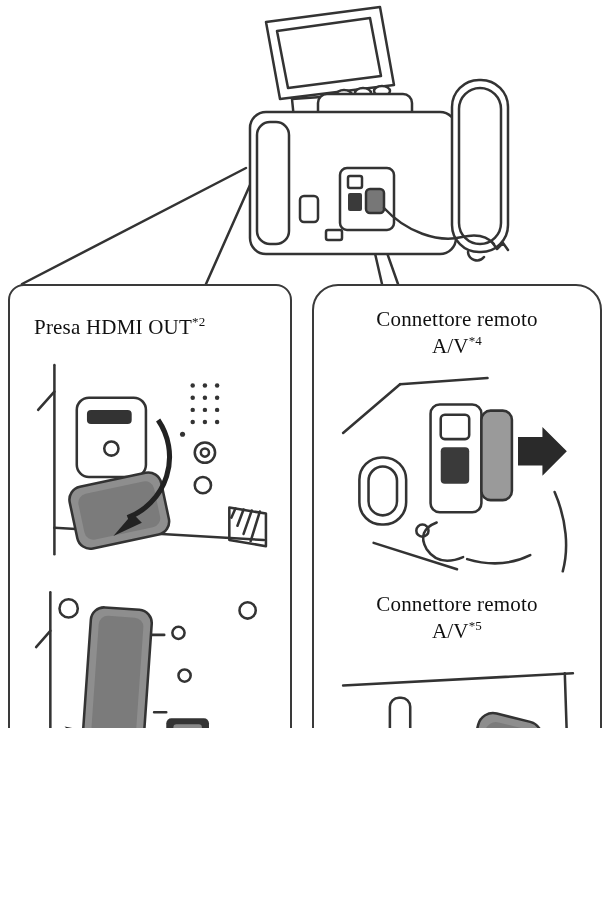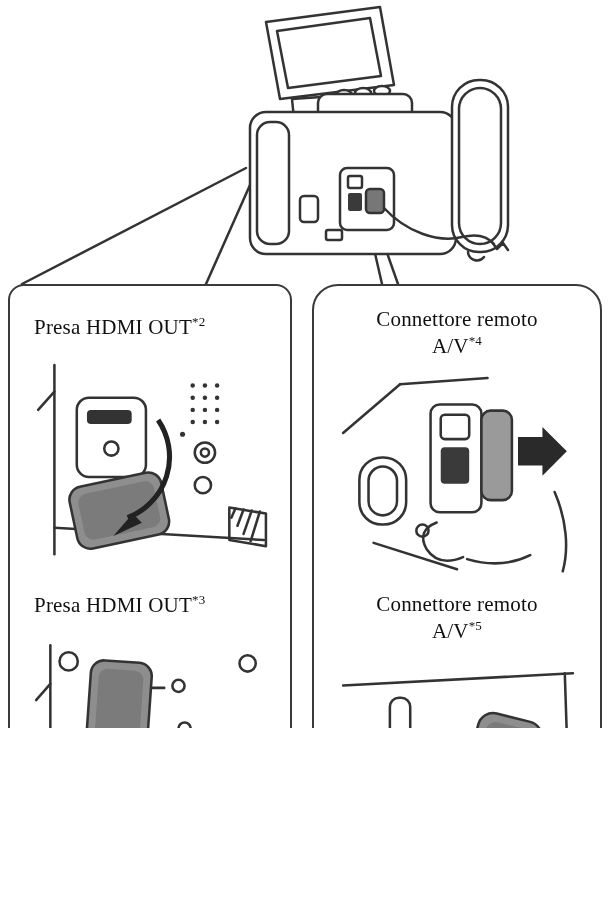"Presa HDMI OUT*3" div.label { html: <div> <span>Presa HDMI OUT</span><sup>*3</sup> </div> -> none }
